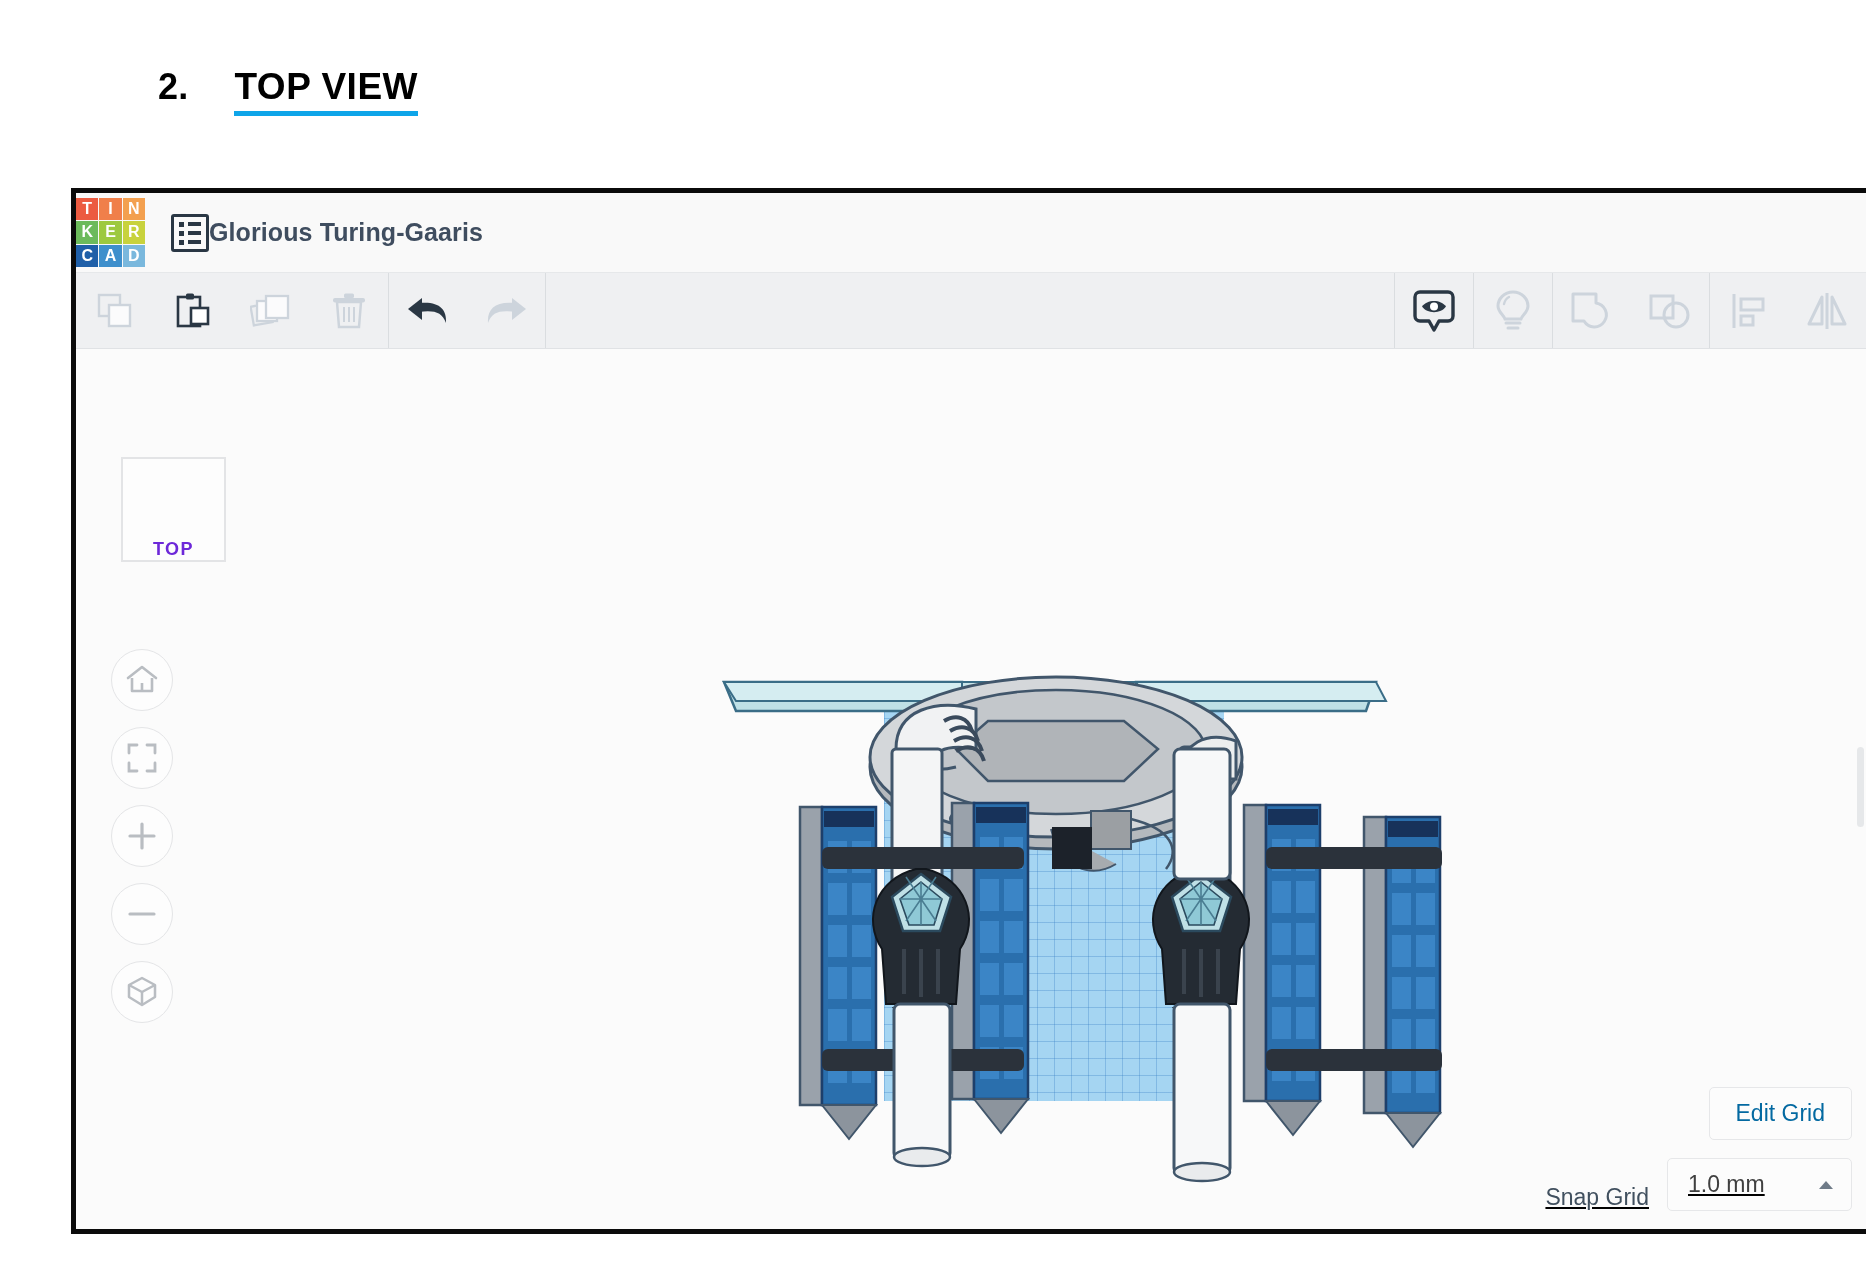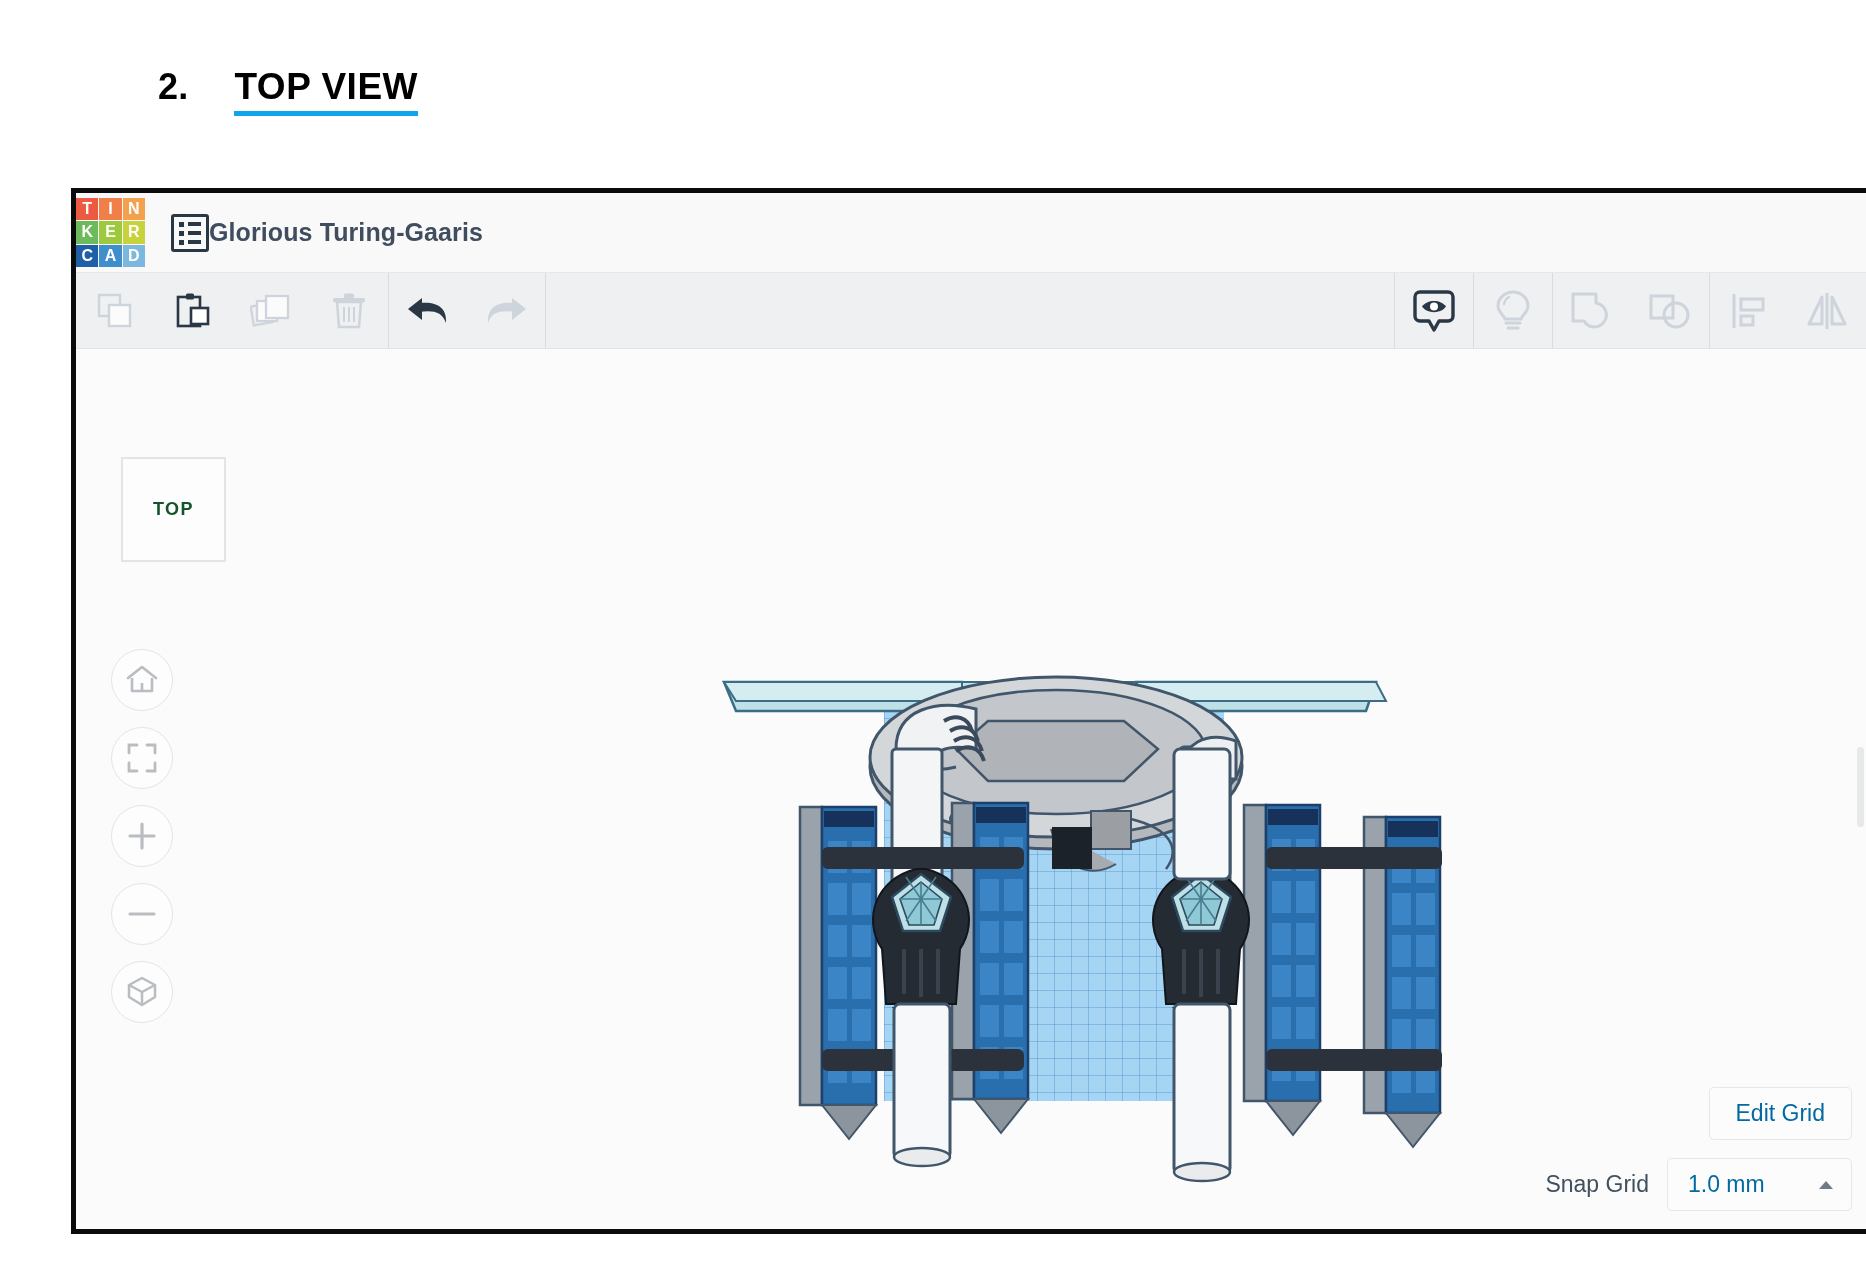"TOP" .viewcube { align-items: center -> flex-end; color: #14532d -> #6d28d9 }
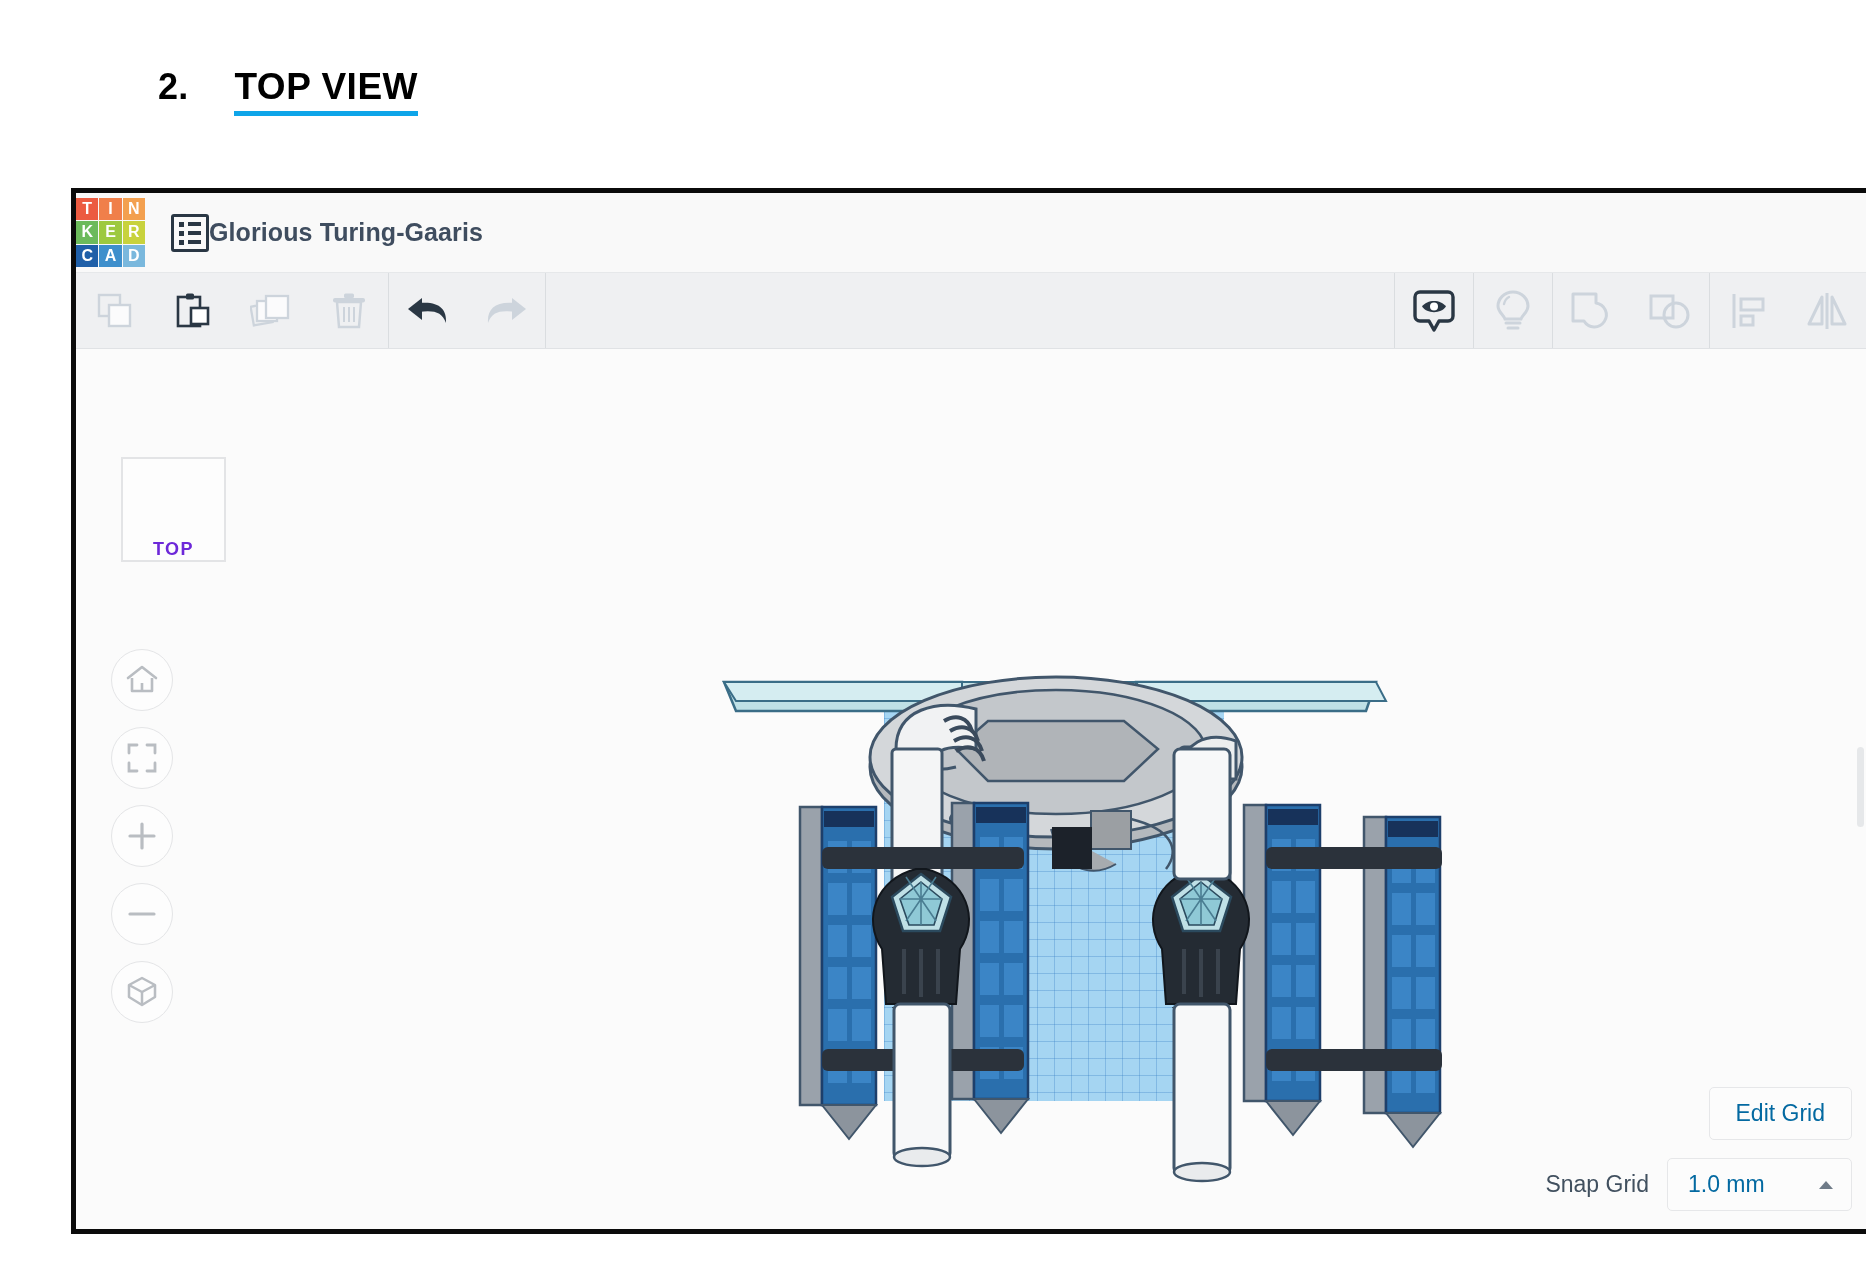"Snap Grid" .snap-row { align-items: center -> flex-end; text-decoration: none -> underline }
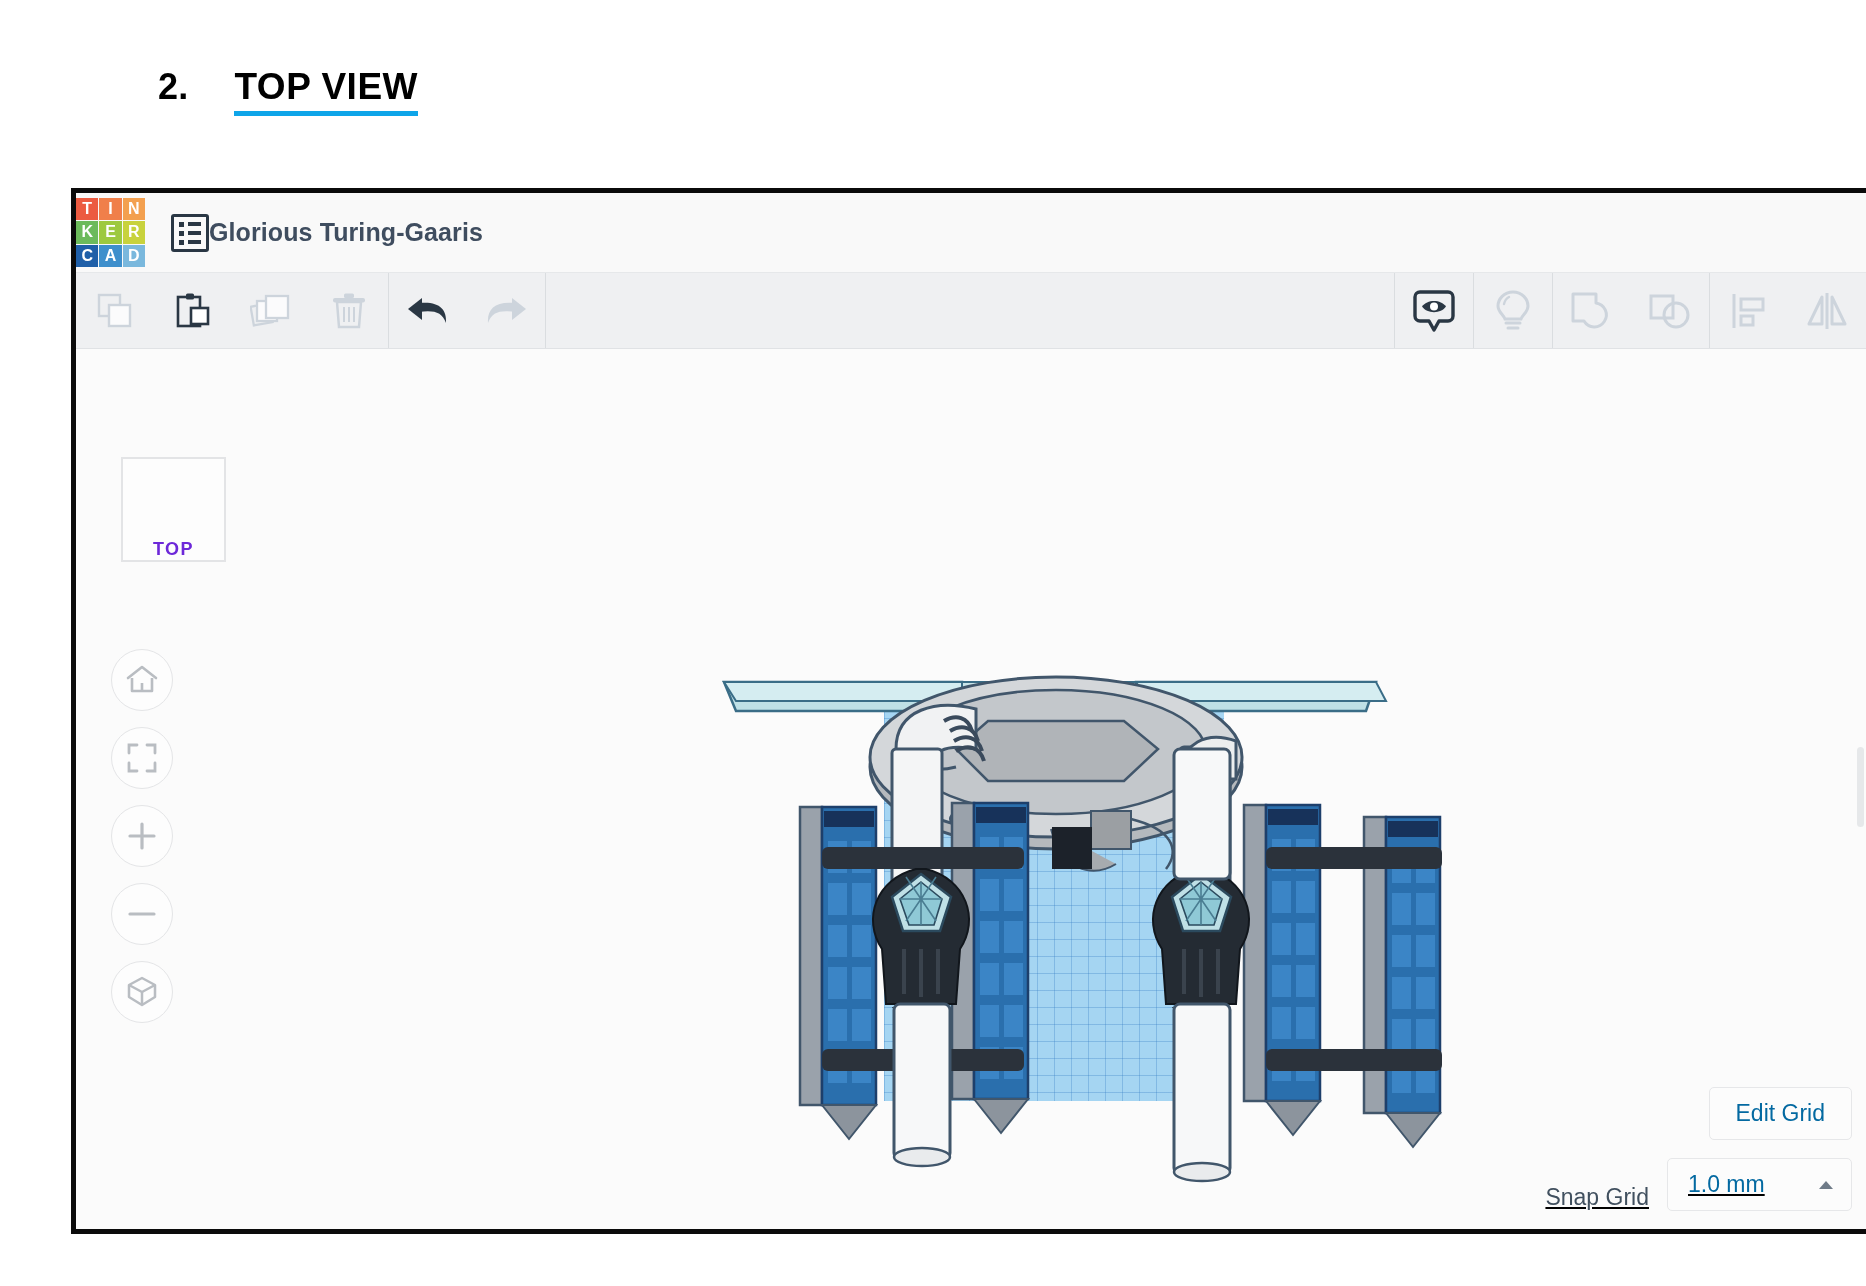"1.0 mm" .snap-select { color: #0369a1 -> #404040 }
